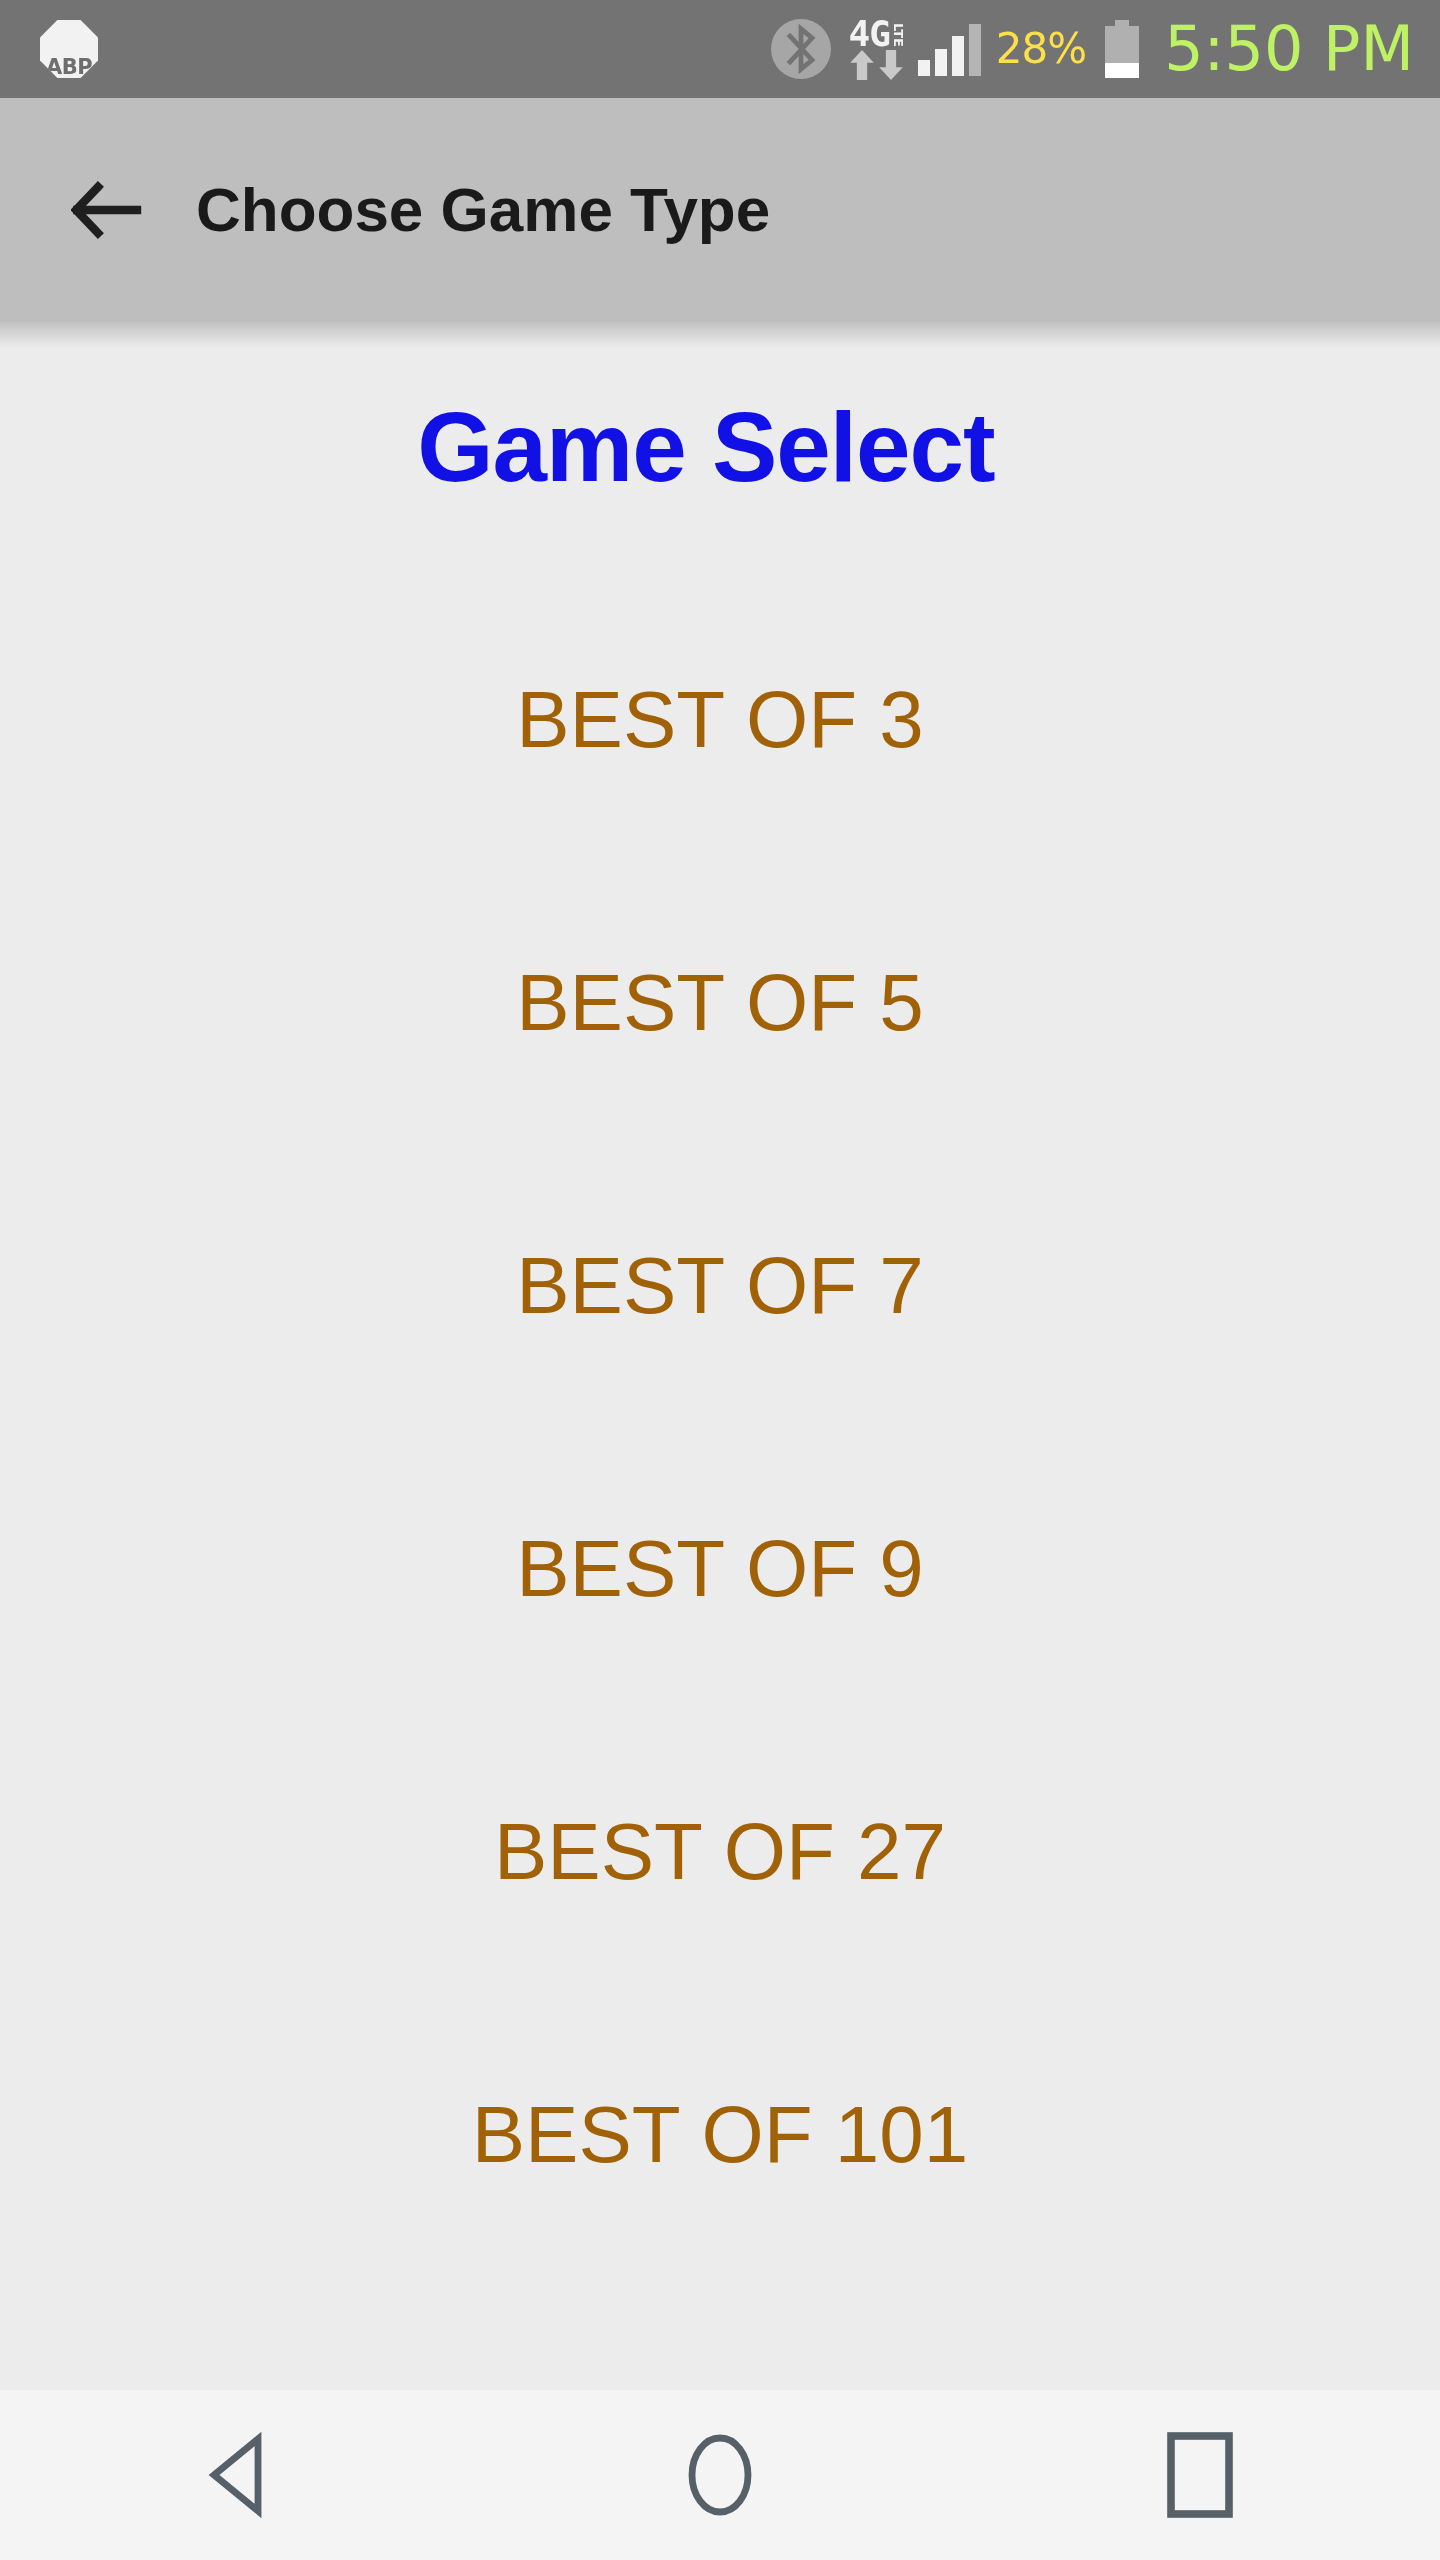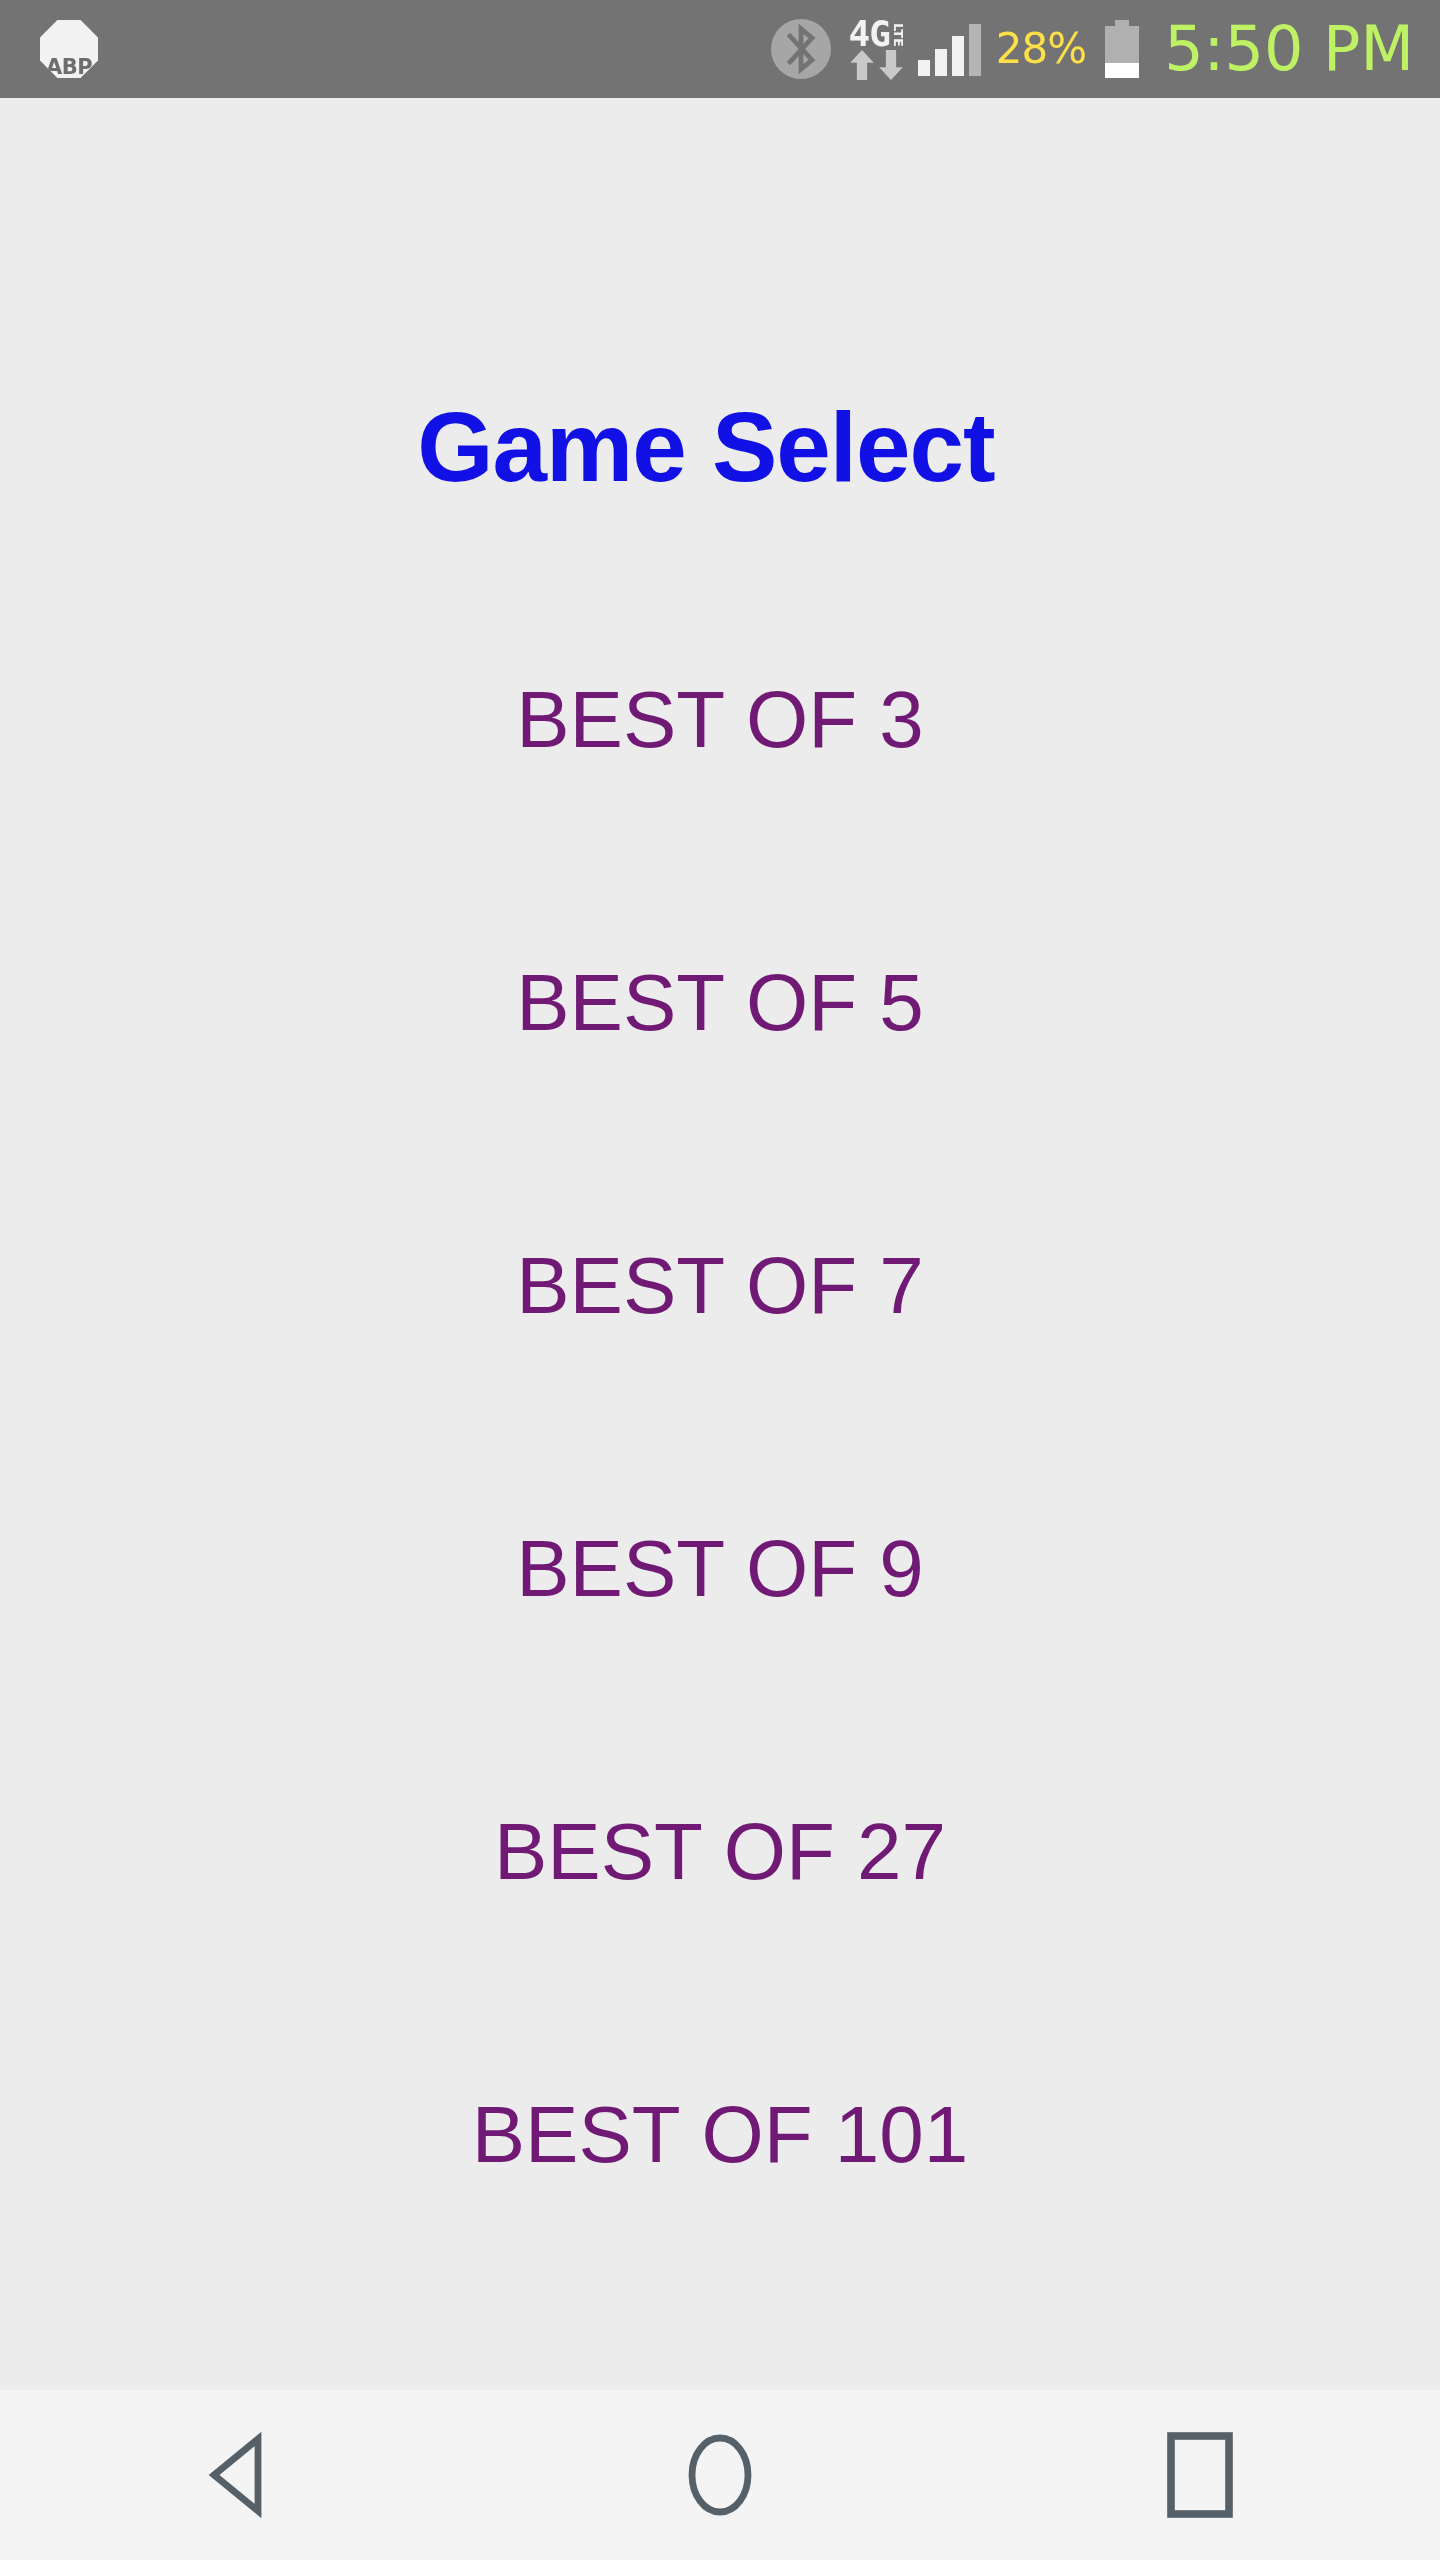"Choose Game Type" div.app-bar { html: none -> <div> <div> <svg> <path></path> <path></path> </svg> </div> <div>Choose Game Type</div> </div> }
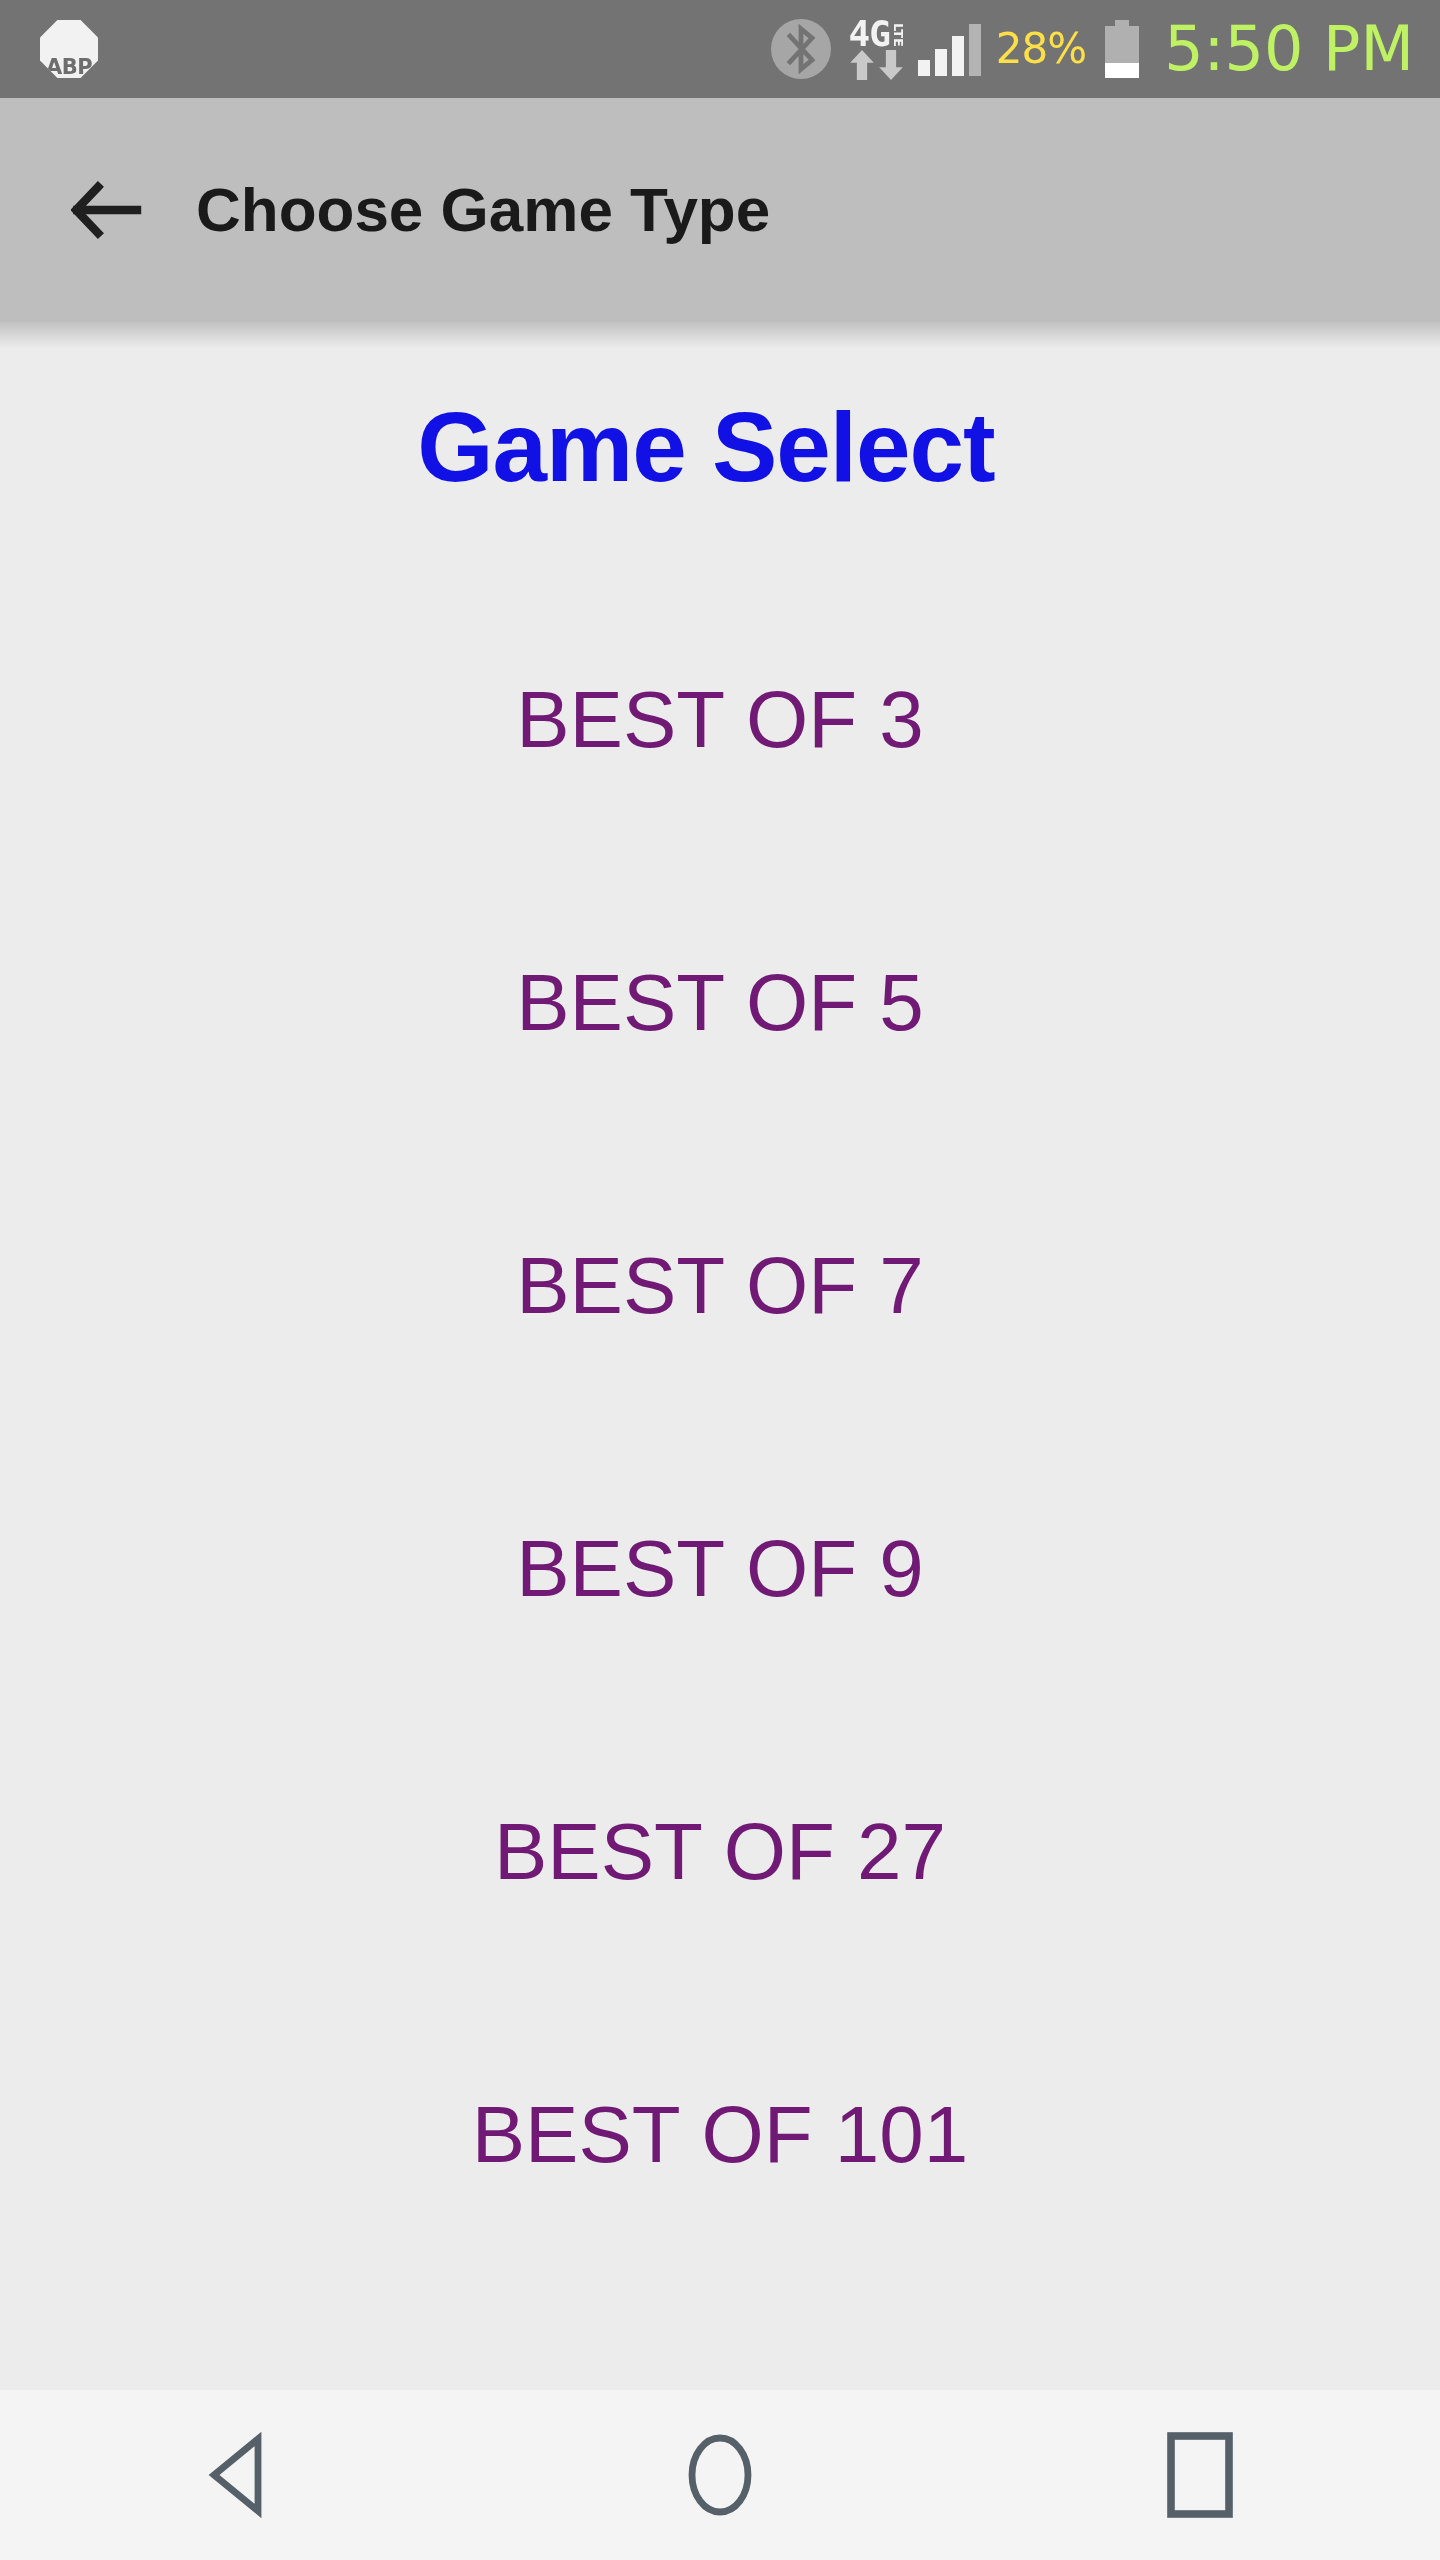"BEST OF 3" .game-item span { color: #701a75 -> #a16207 }
